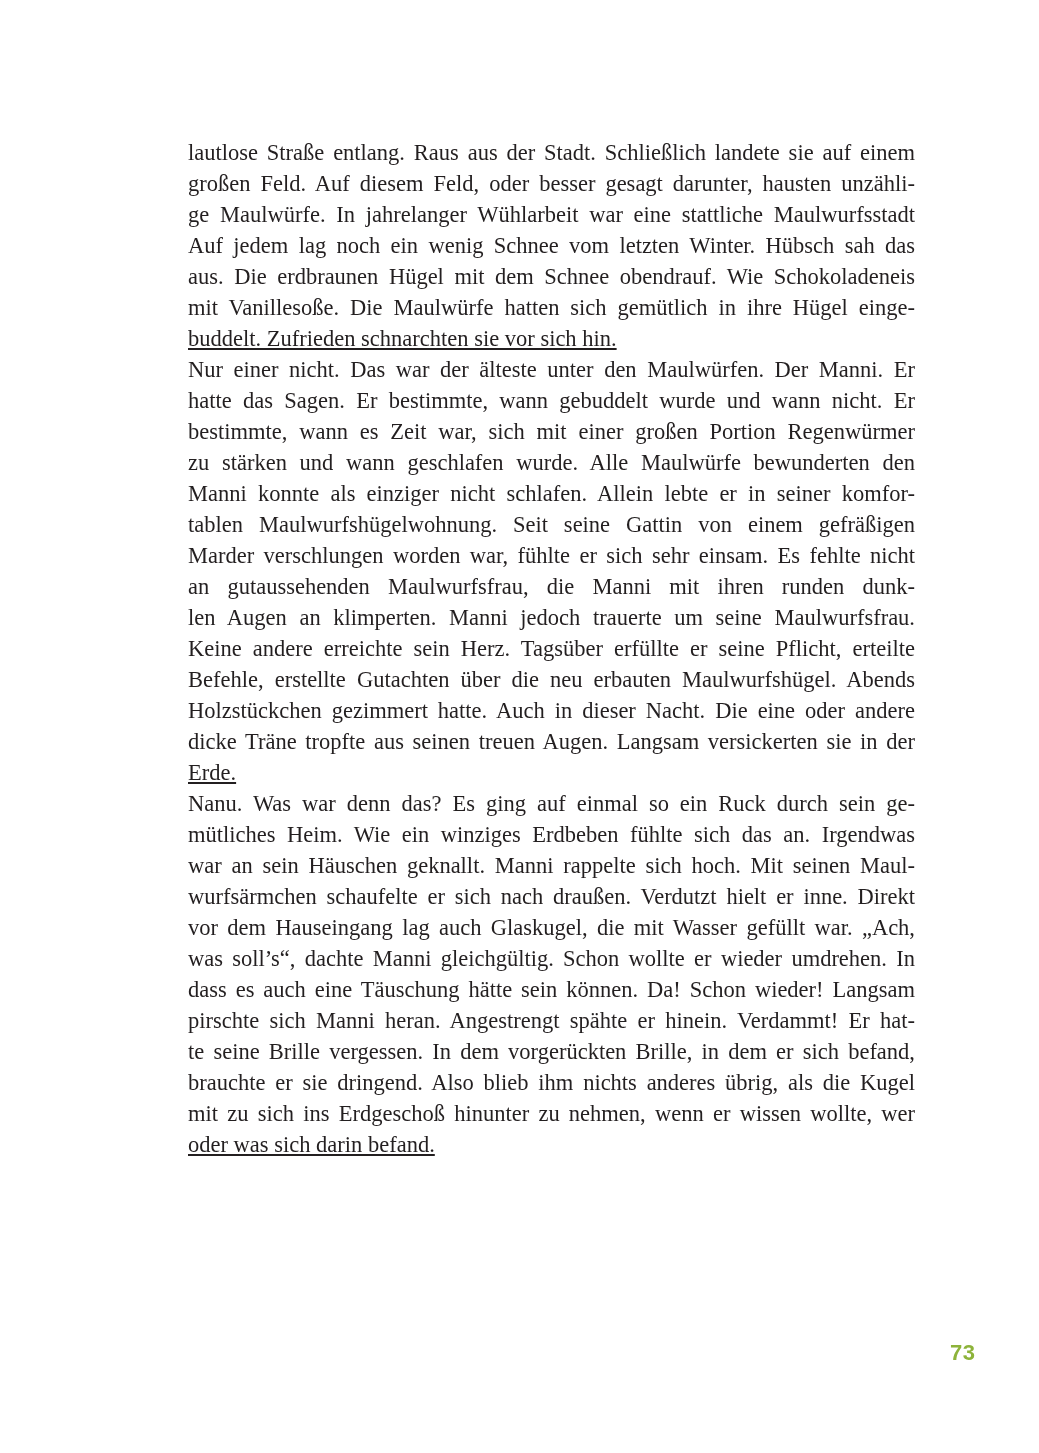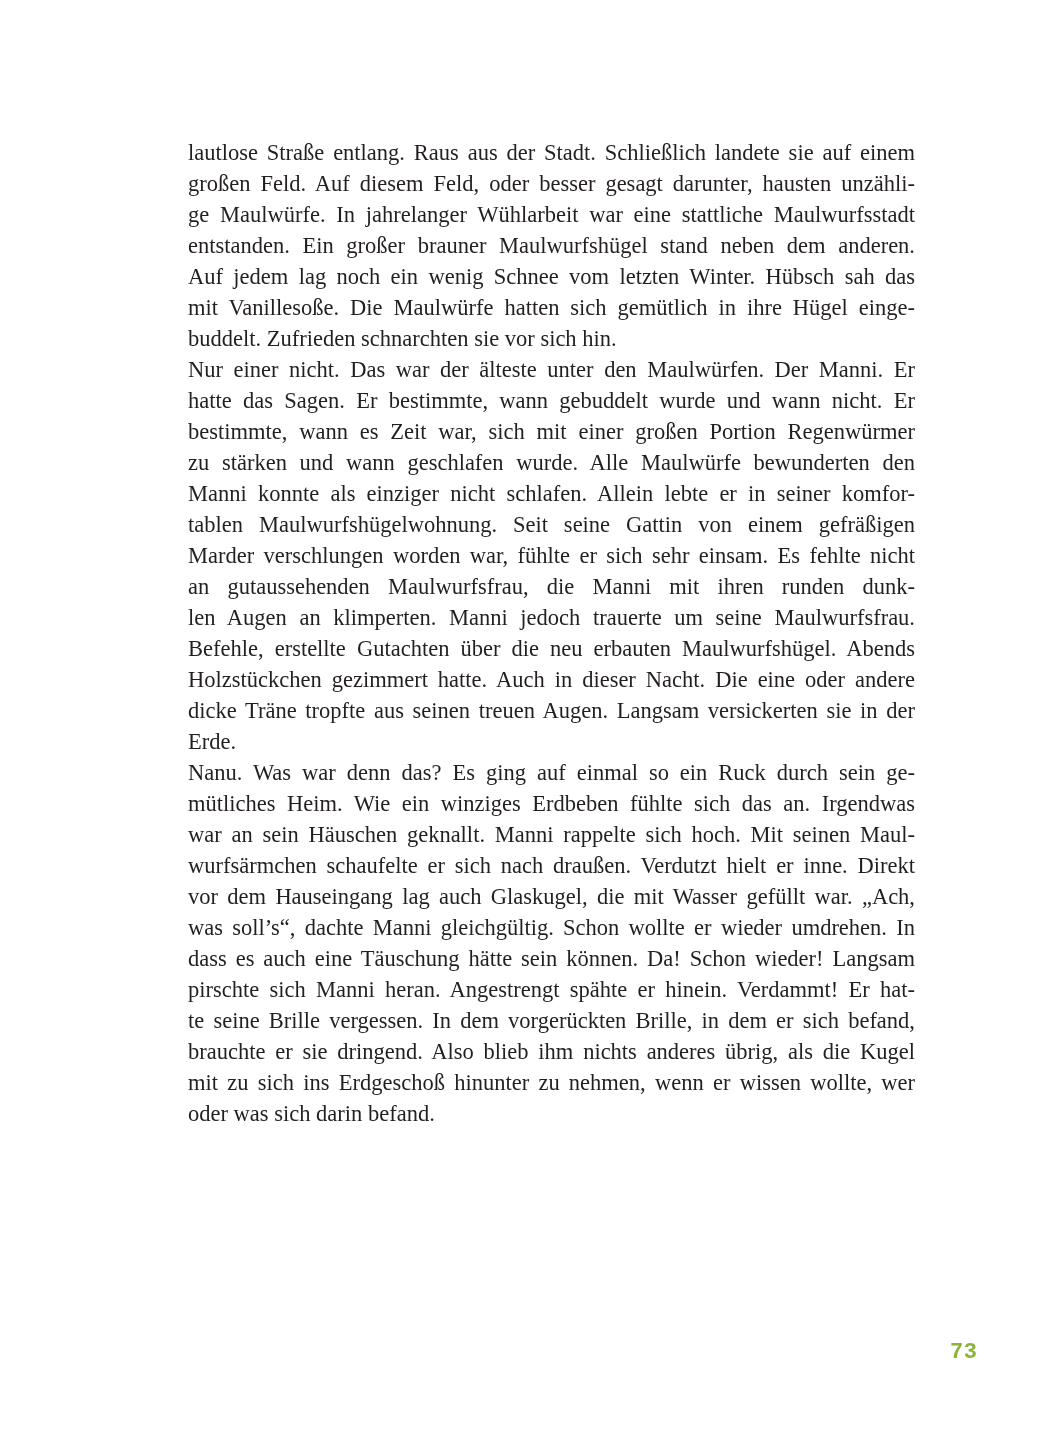"entstanden. Ein großer brauner" span.line { html: <span>entstanden. Ein großer brauner Maulwurfshügel stand neben dem anderen.</span> -> none }
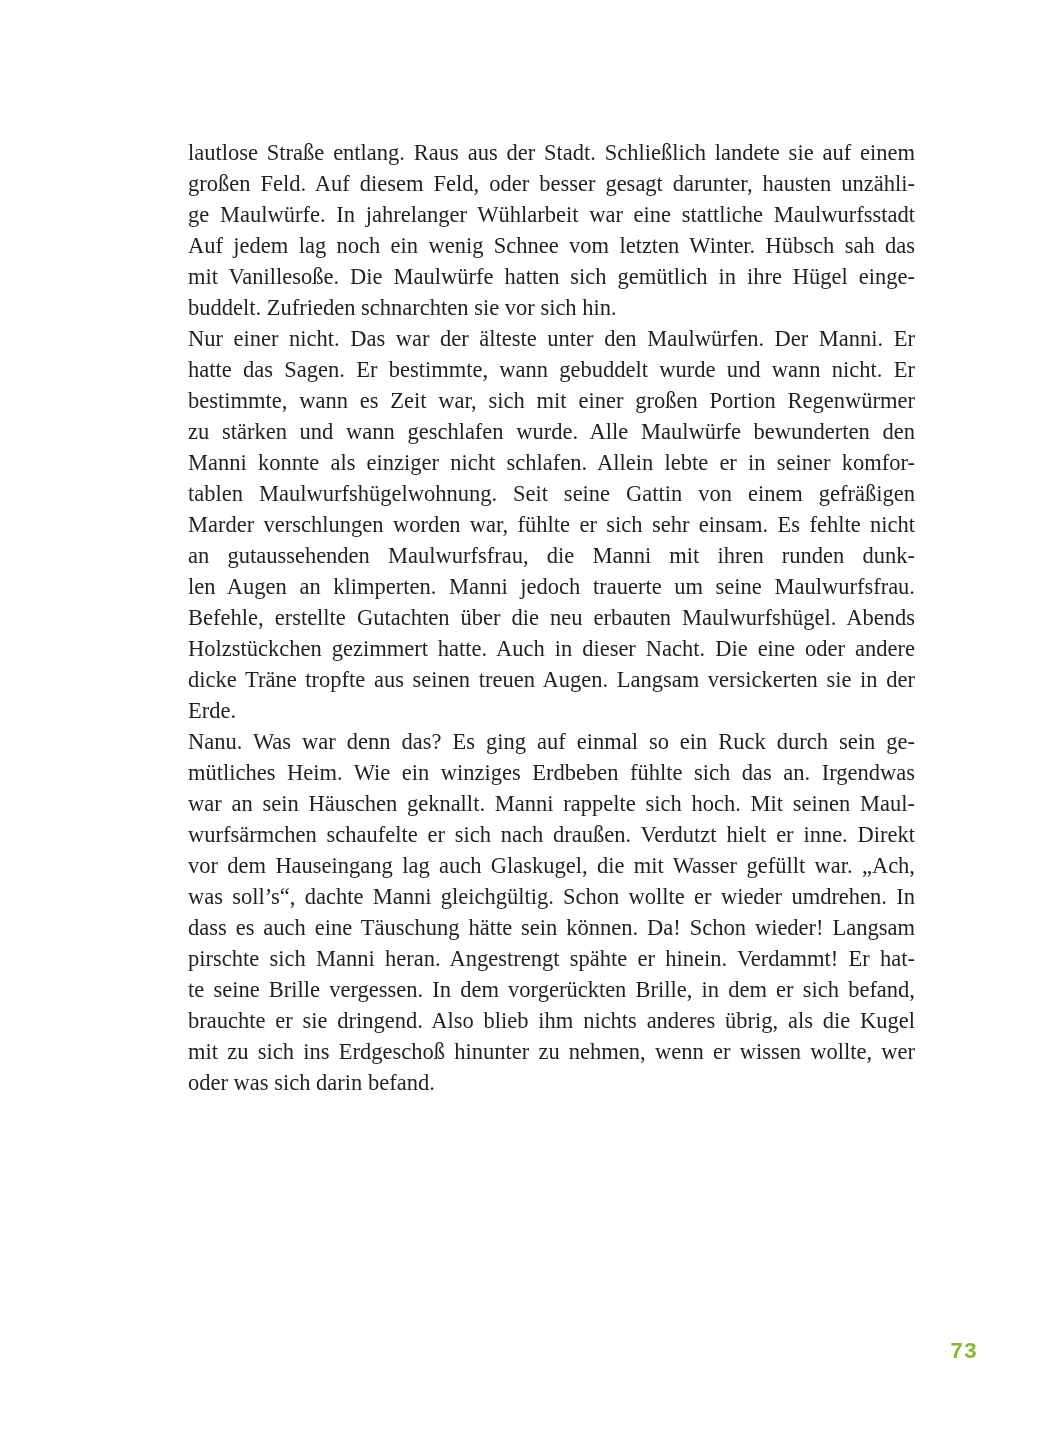"aus. Die erdbraunen Hügel mit" span.line { html: none -> <span>aus. Die erdbraunen Hügel mit dem Schnee obendrauf. Wie Schokoladeneis</span> }
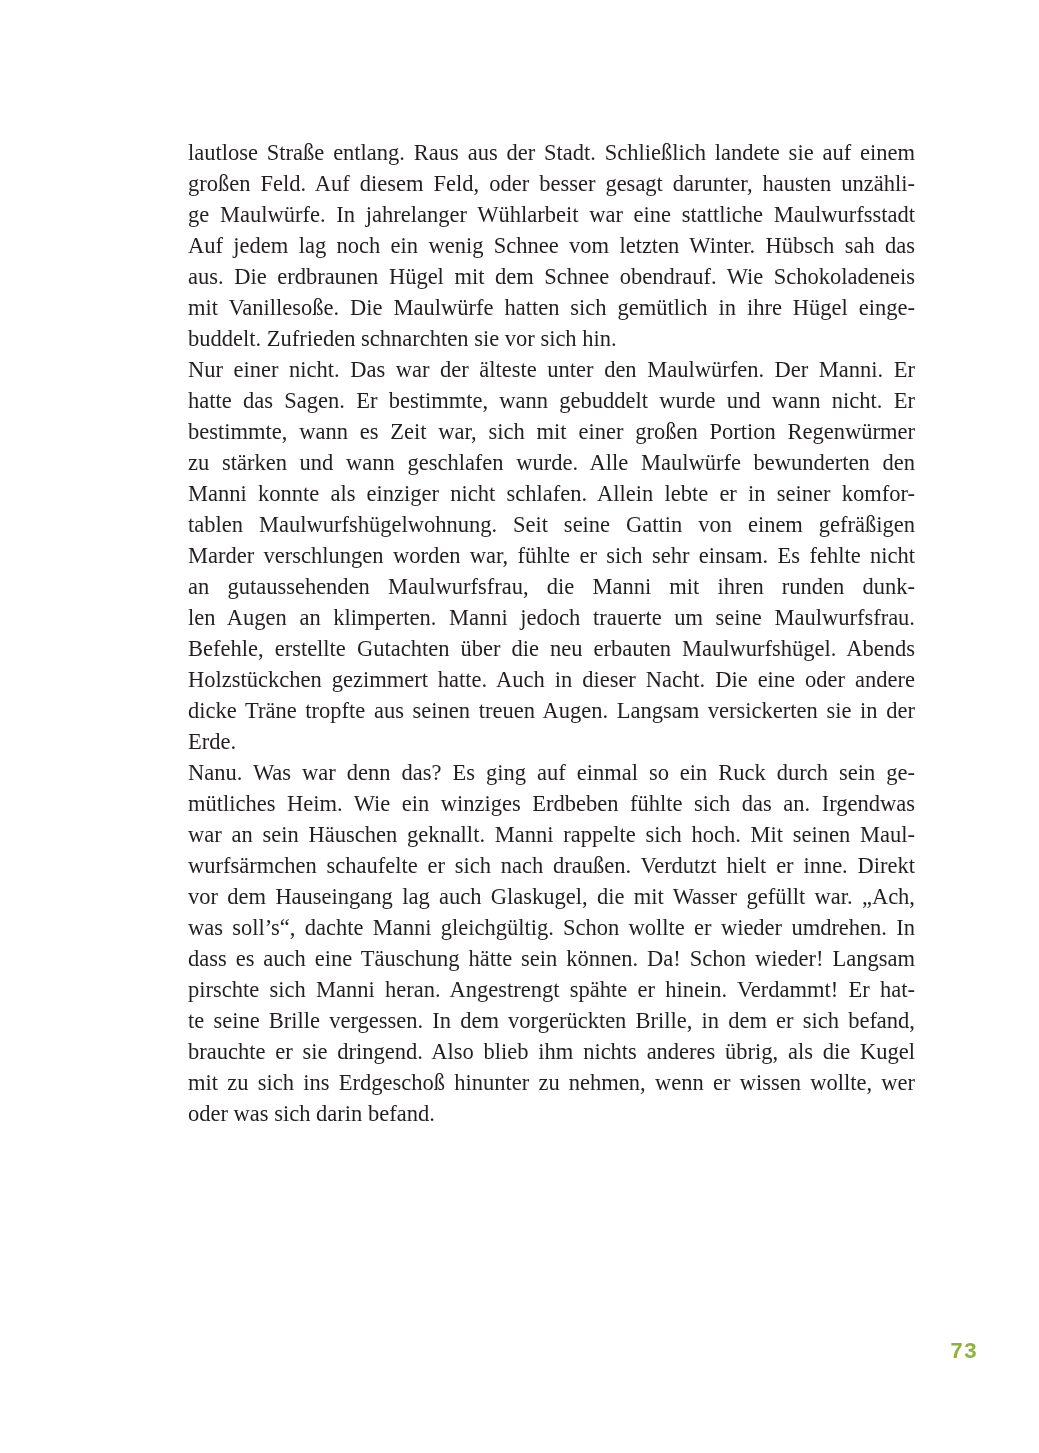"buddelt. Zufrieden schnarchten sie vor" .line.last { text-decoration: none -> underline }
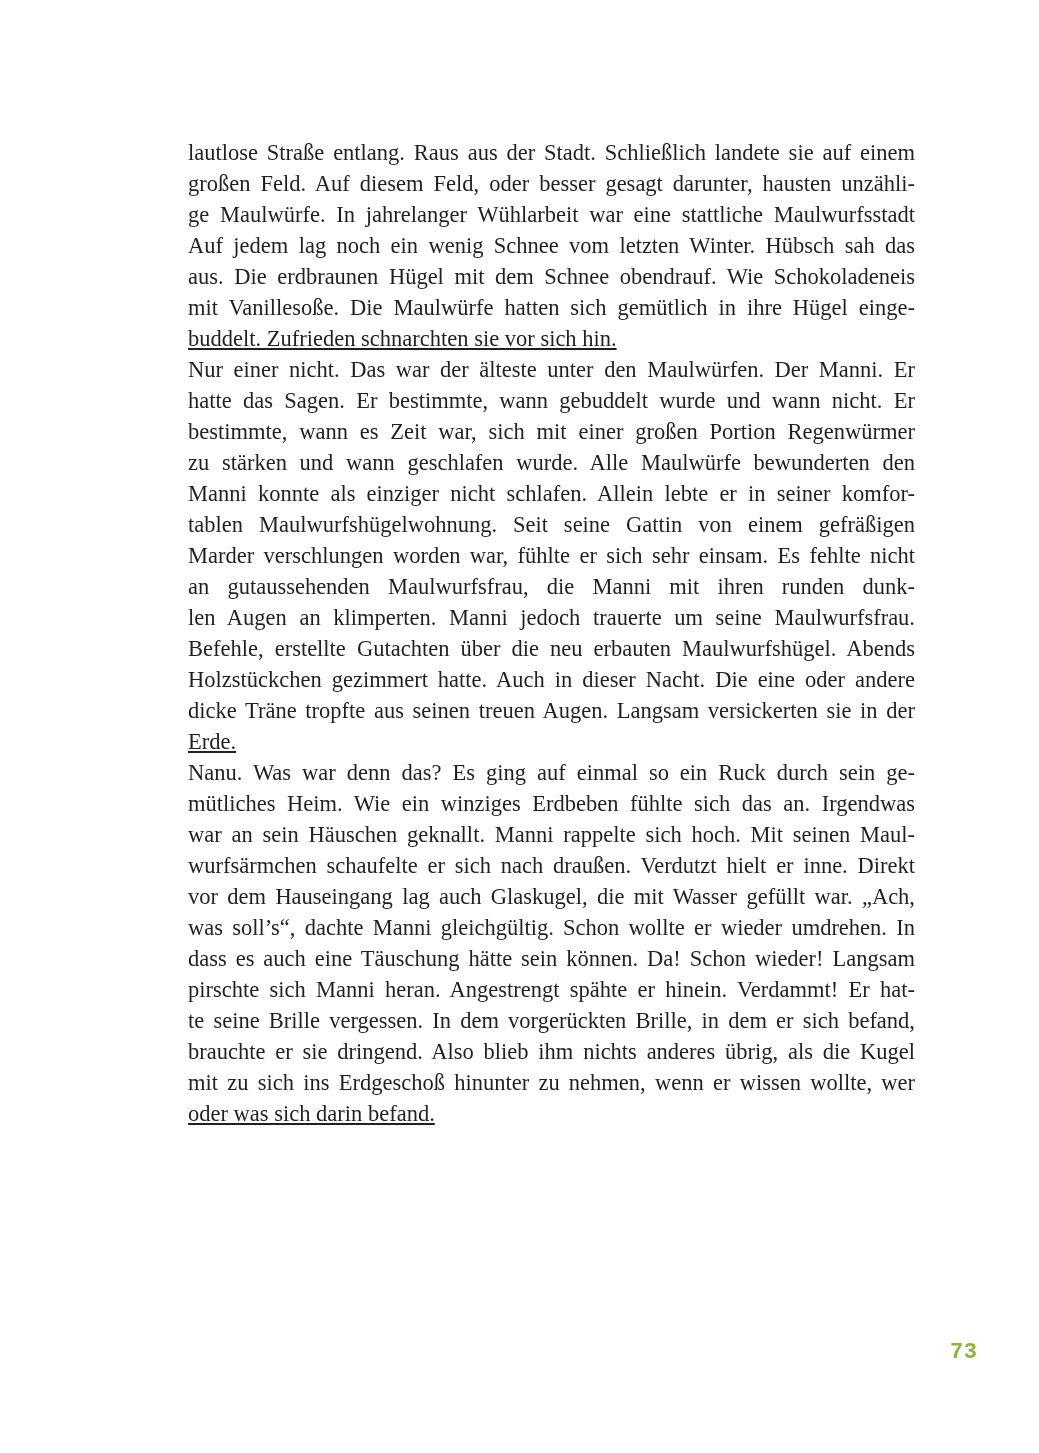"Keine andere erreichte sein Herz." span.line { html: none -> <span>Keine andere erreichte sein Herz. Tagsüber erfüllte er seine Pflicht, erteilte</span> }
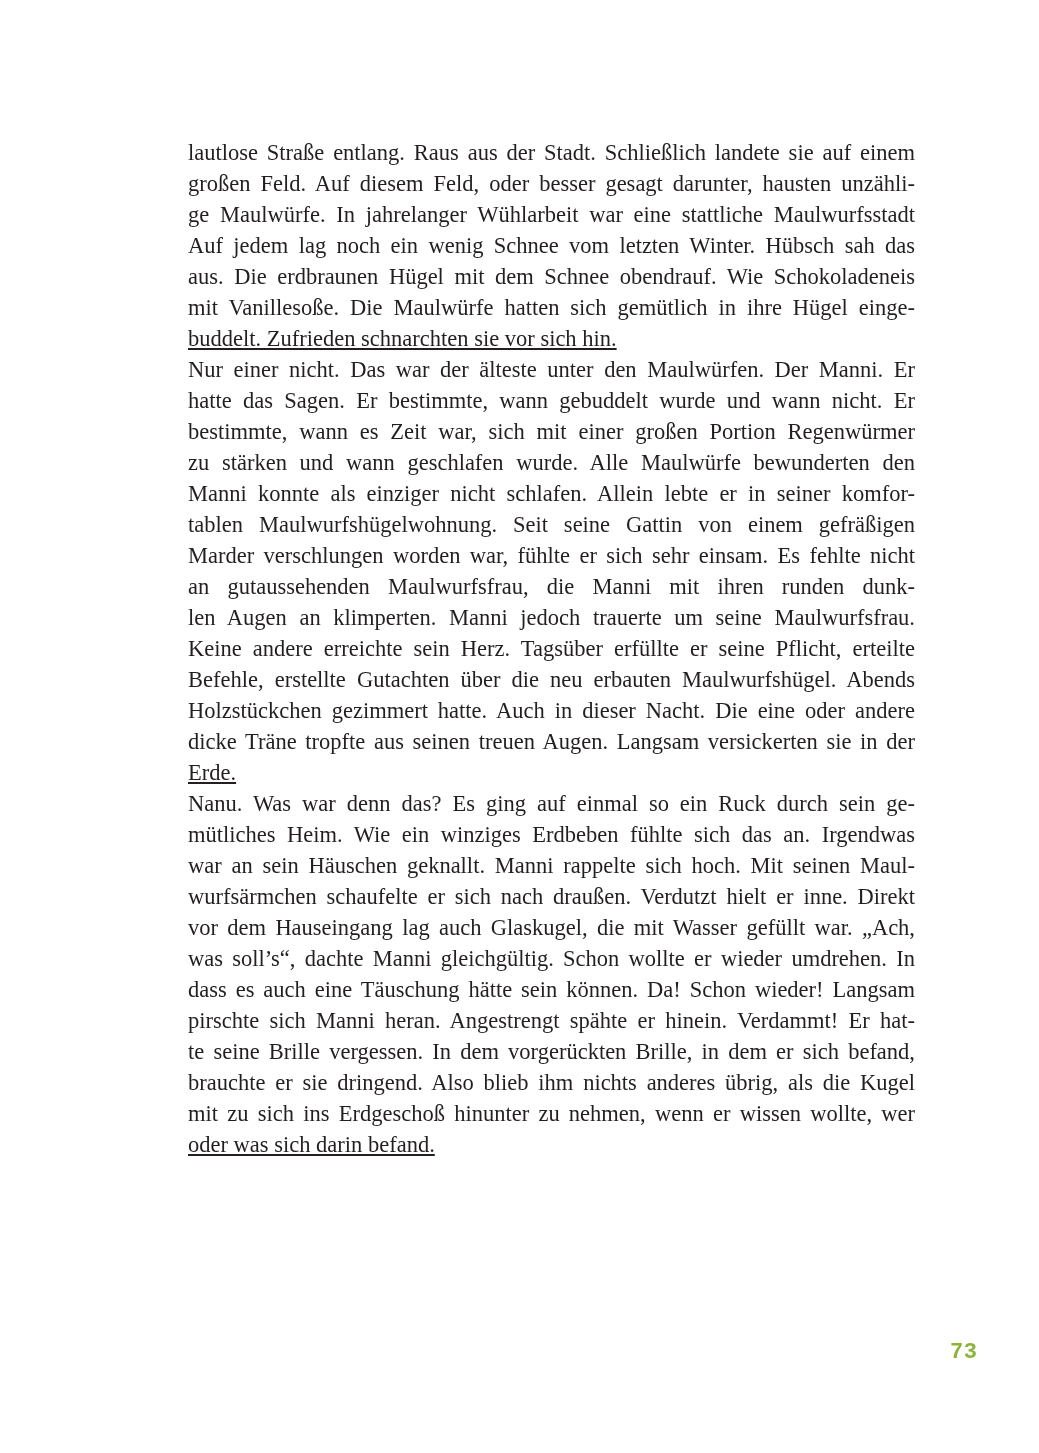"73" .page-number { font-family: Liberation Mono, monospace -> Liberation Sans, sans-serif }
